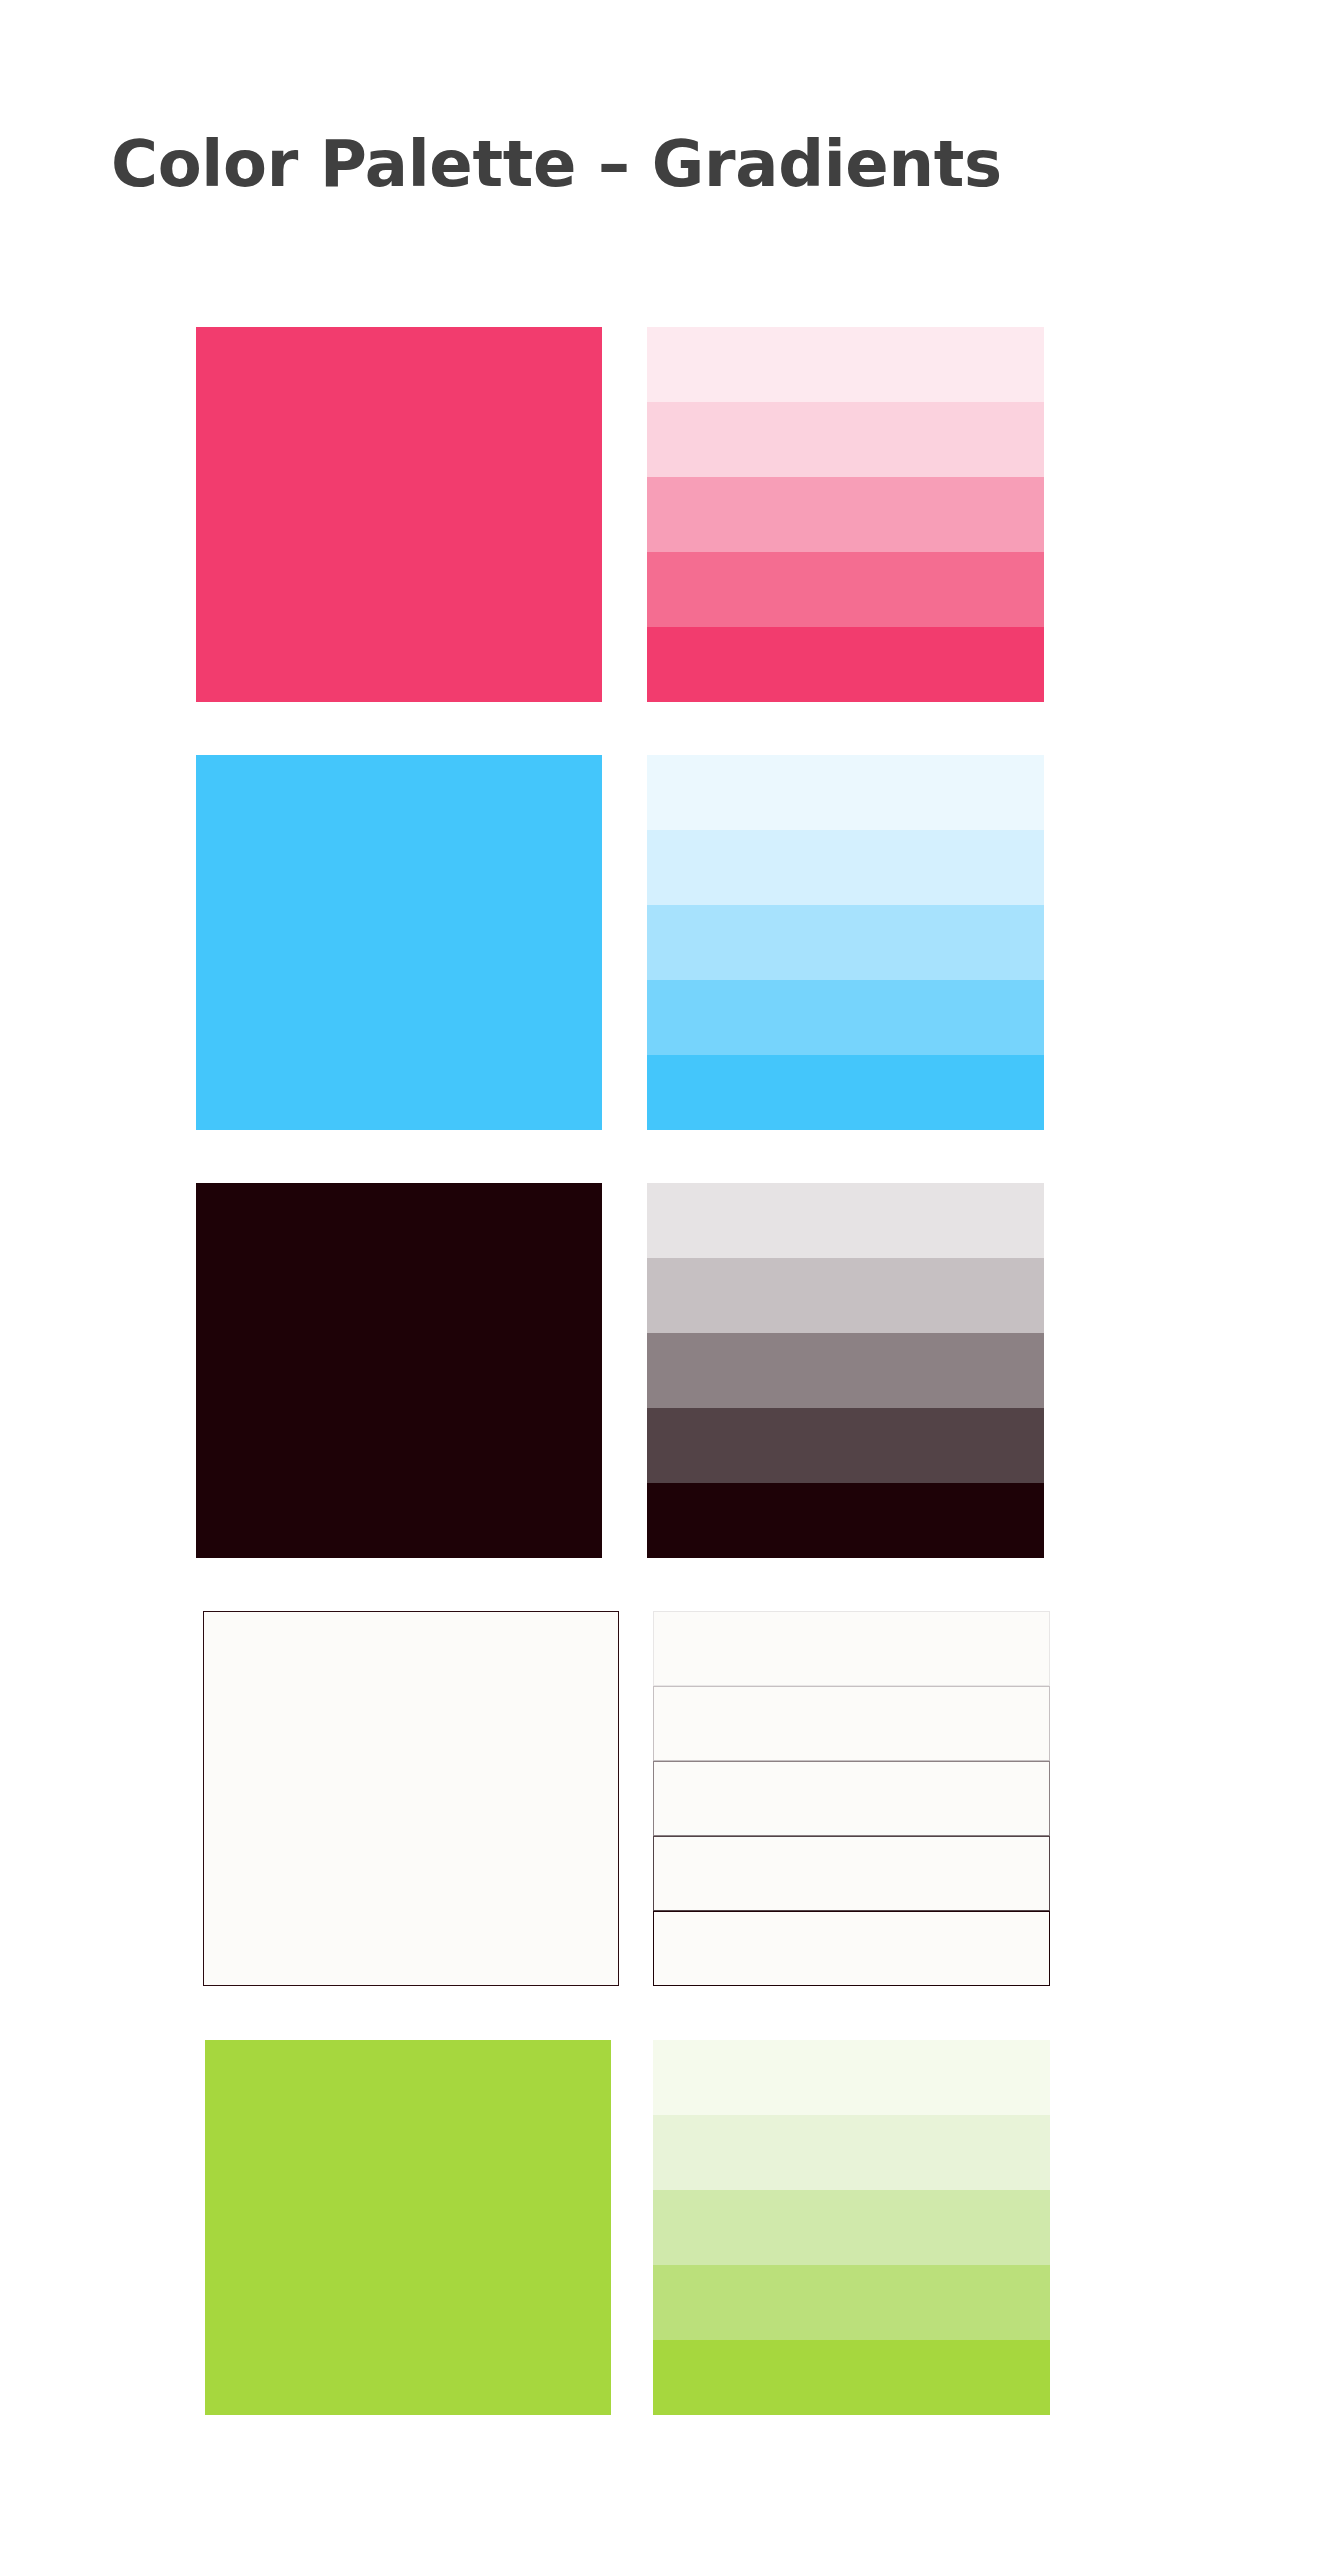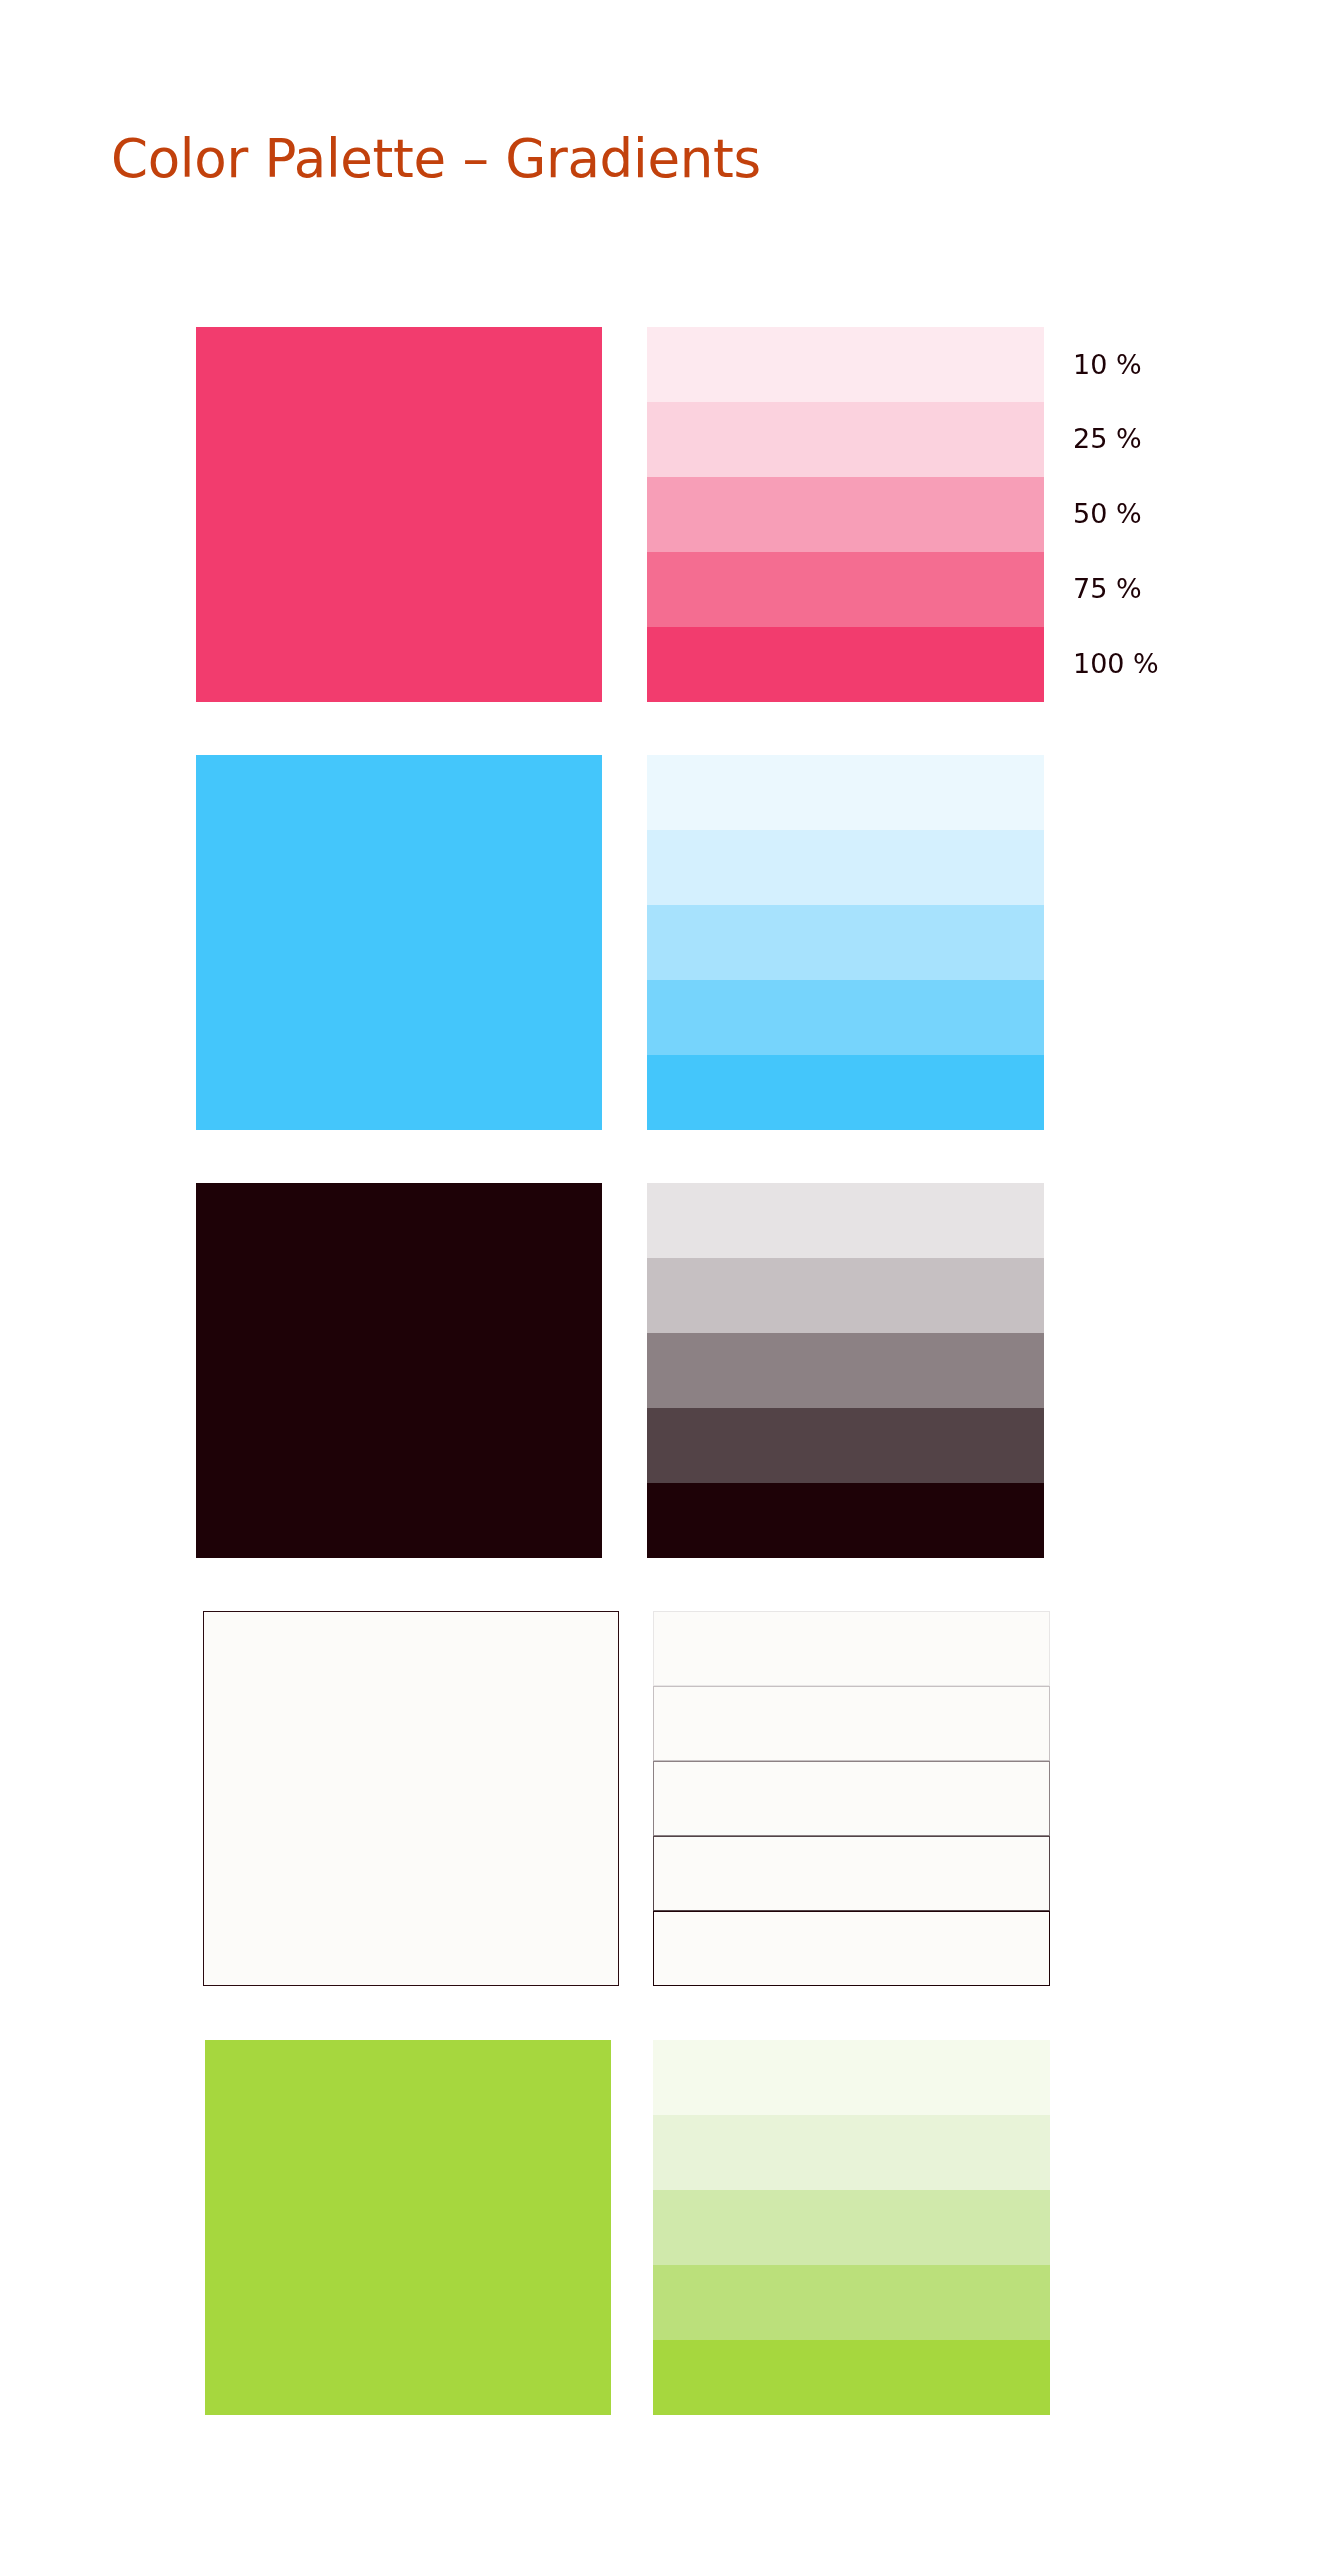"Color Palette – Gradients" .page-title { color: #c2410c -> #404040; font-size: 53px -> 64px; font-weight: 400 -> 700 }
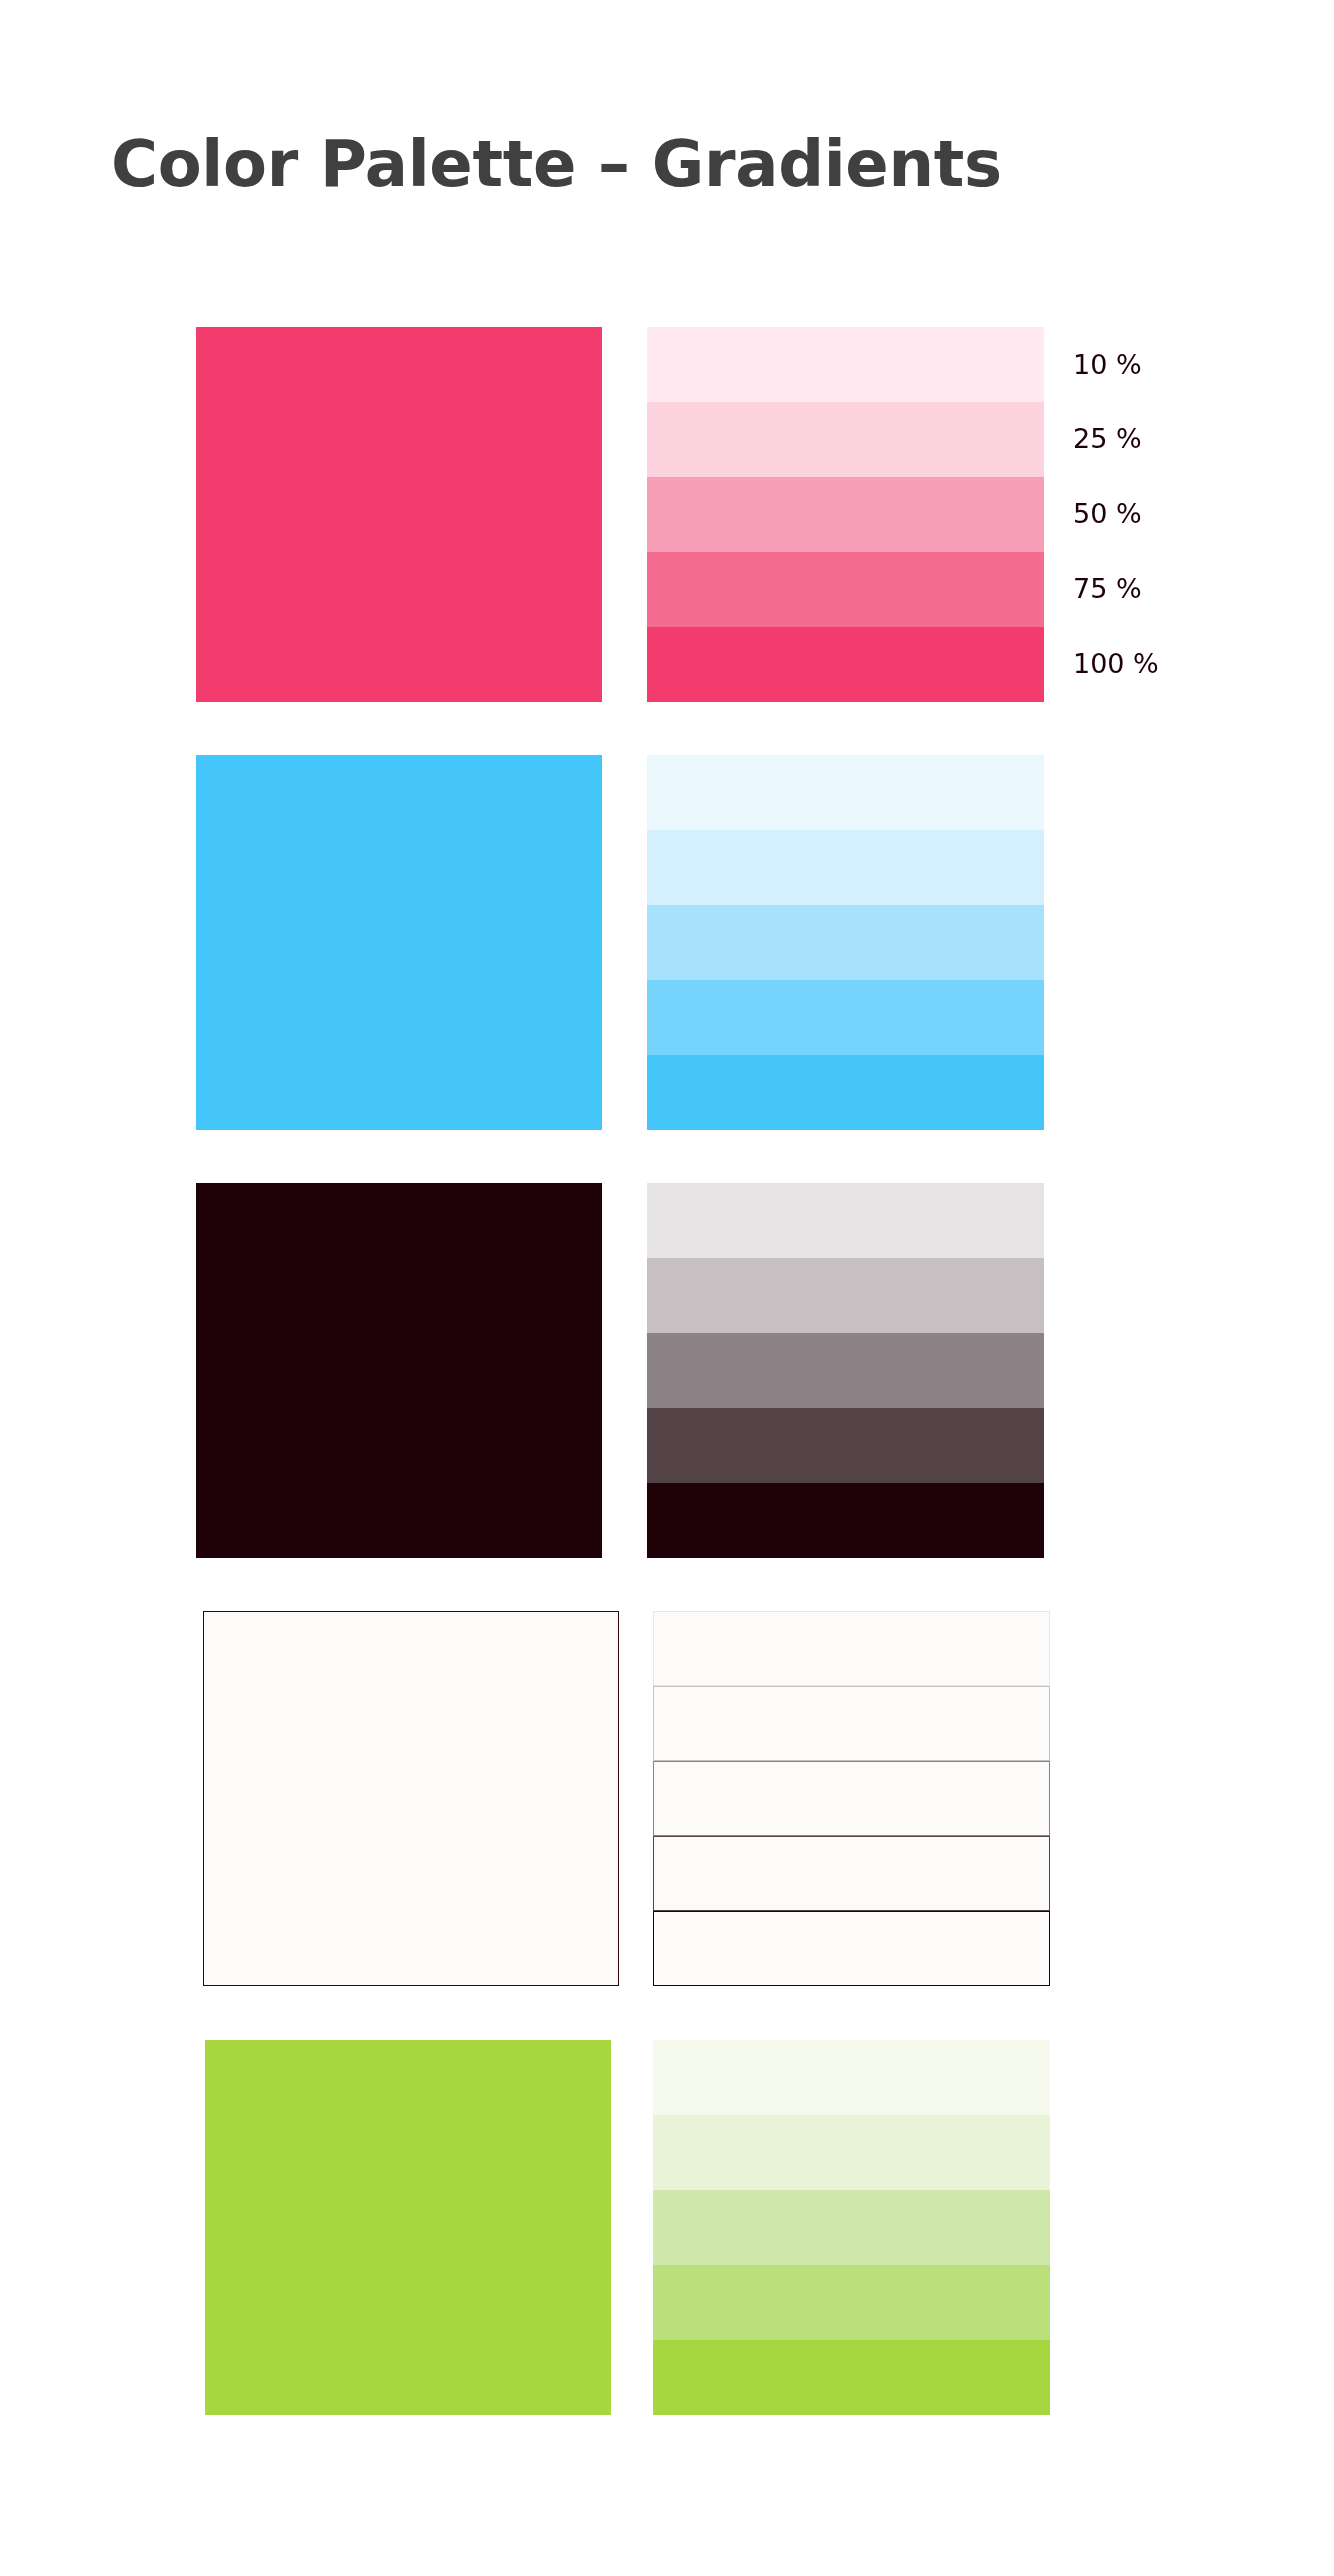"10 %" div.scale-labels { html: <div> <div>10 %</div> <div>25 %</div> <div>50 %</div> <div>75 %</div> <div>100 %</div> </div> -> none }
